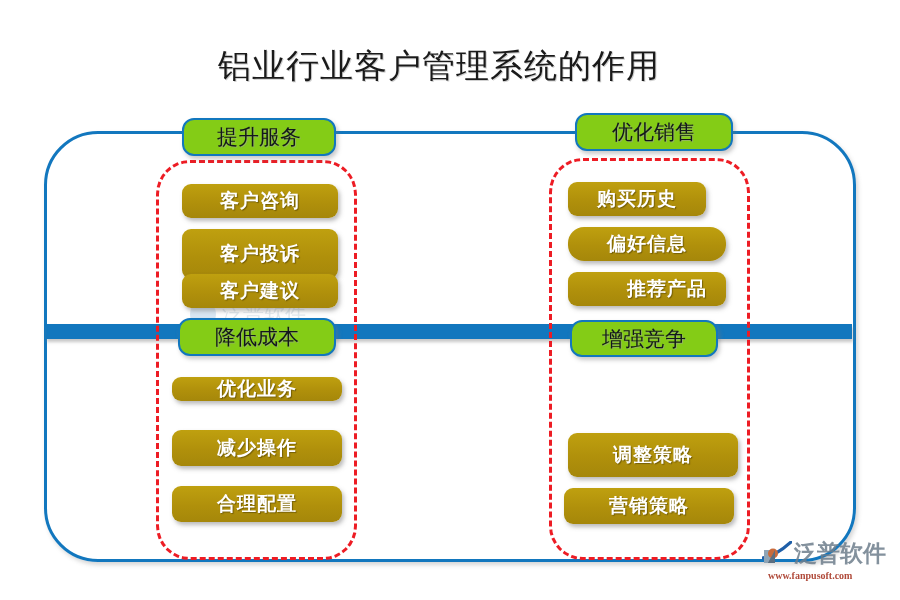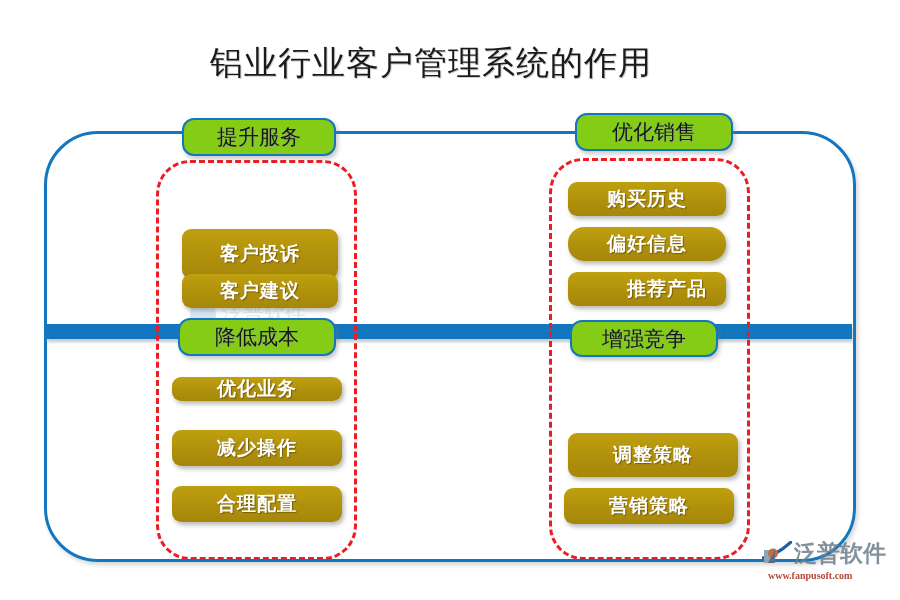"铝业行业客户管理系统的作用" #diagram-title { font-family: Liberation Mono, monospace -> Liberation Sans, sans-serif; left: 0 -> 8px }
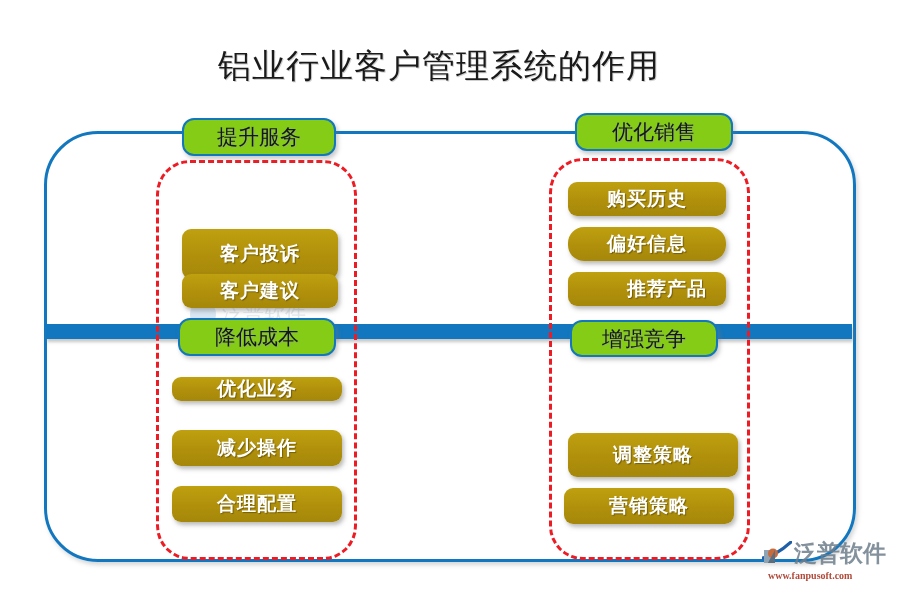"客户咨询" div.gold-box { html: none -> <div>客户咨询</div> }
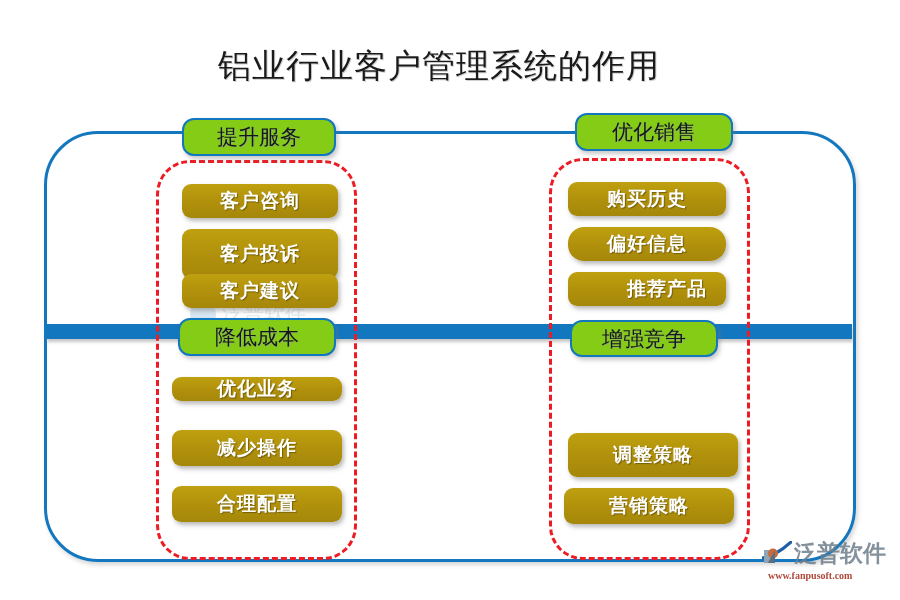"购买历史" #gold-r1 { width: 158px -> 138px }
